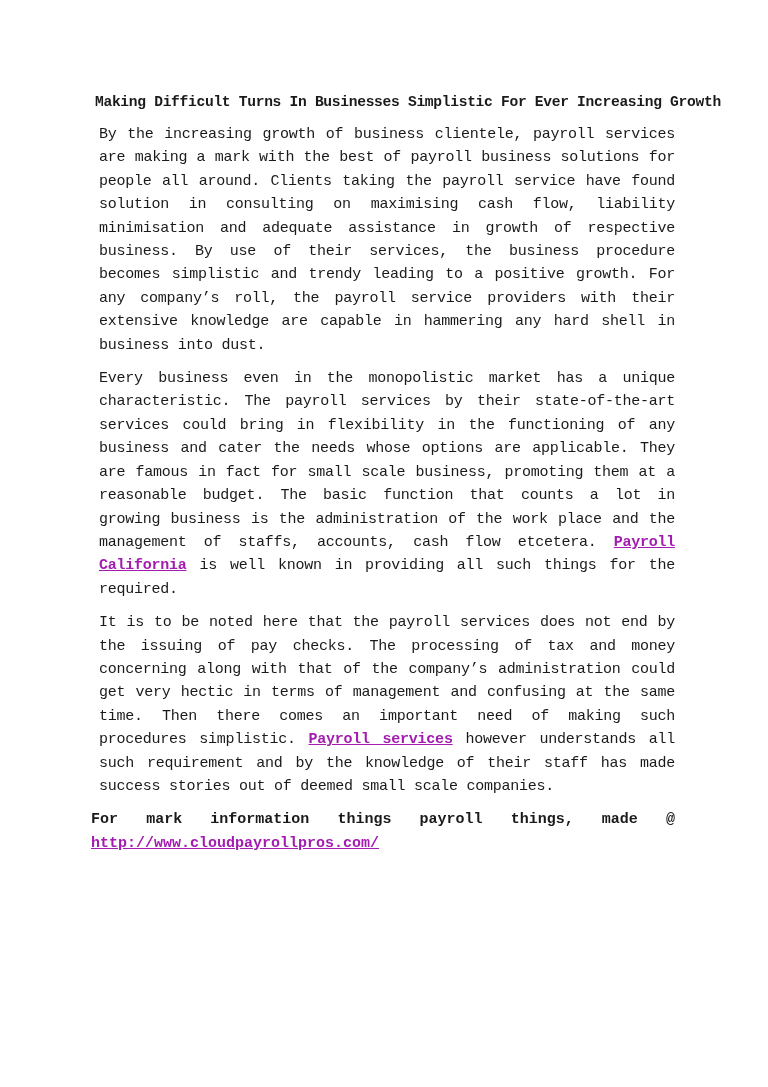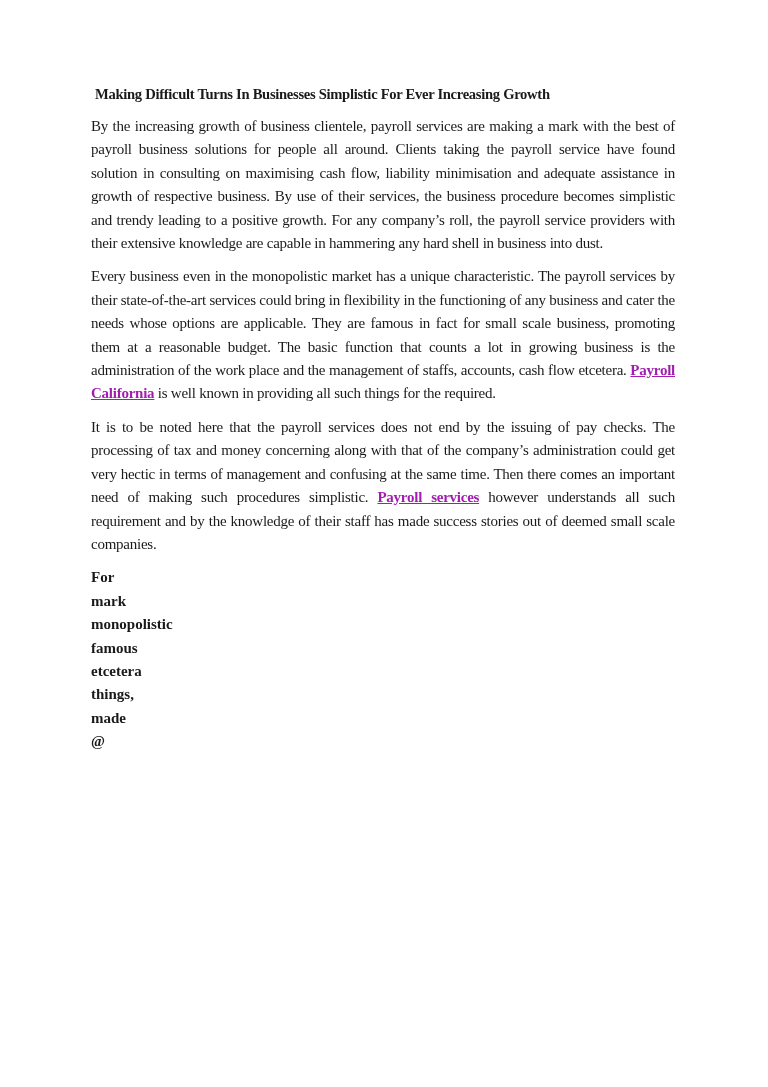"Making Difficult Turns In Businesses" .page { font-family: Liberation Serif, serif -> Liberation Mono, monospace; top: 84px -> 92px }
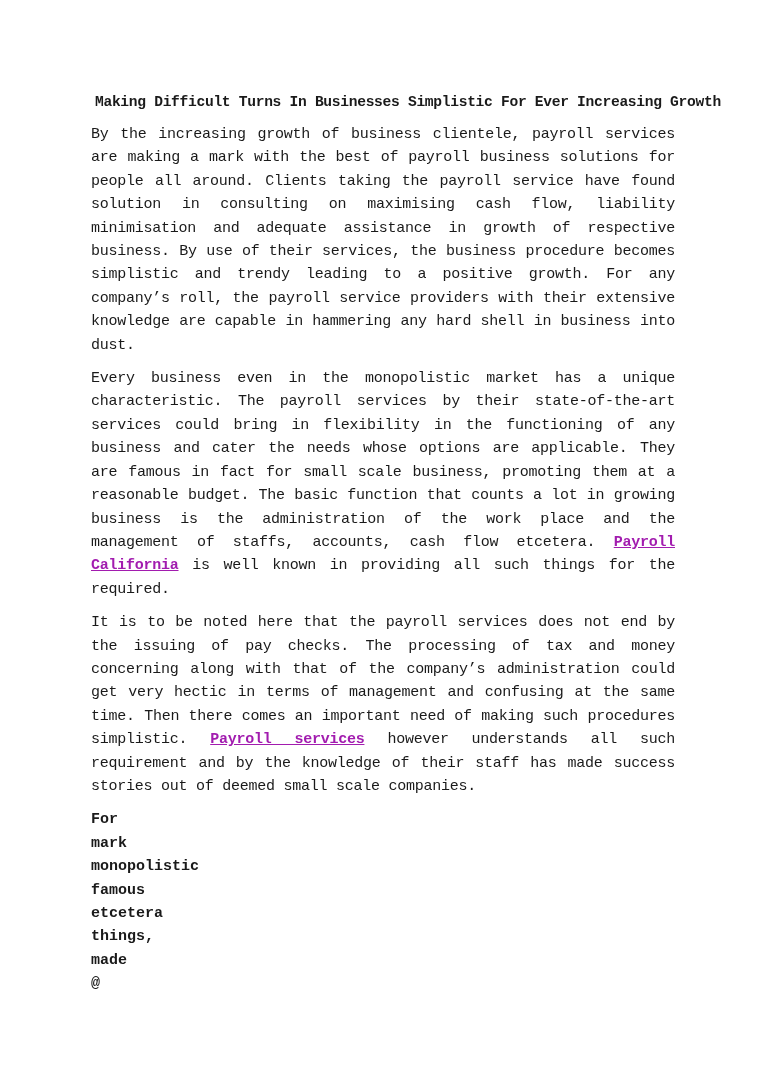"By the increasing growth of" .para { margin: 0 0 10px 0 -> 0 0 10px 8px }
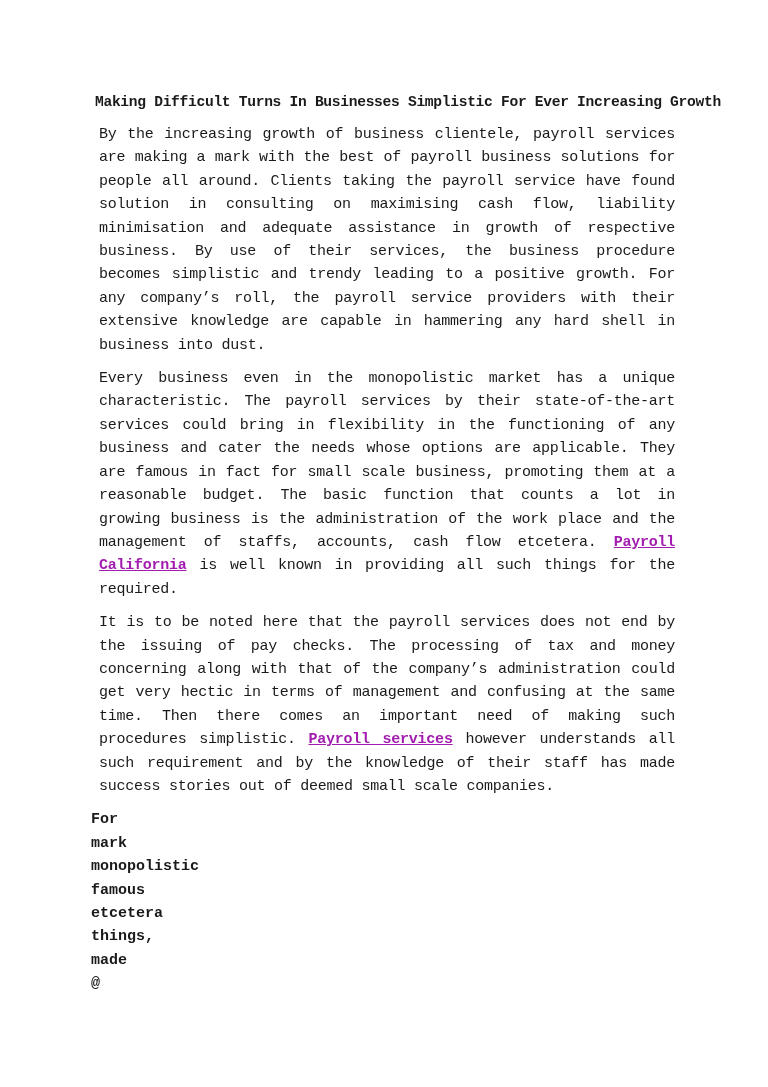"For" .footer-line { flex-direction: column -> none }
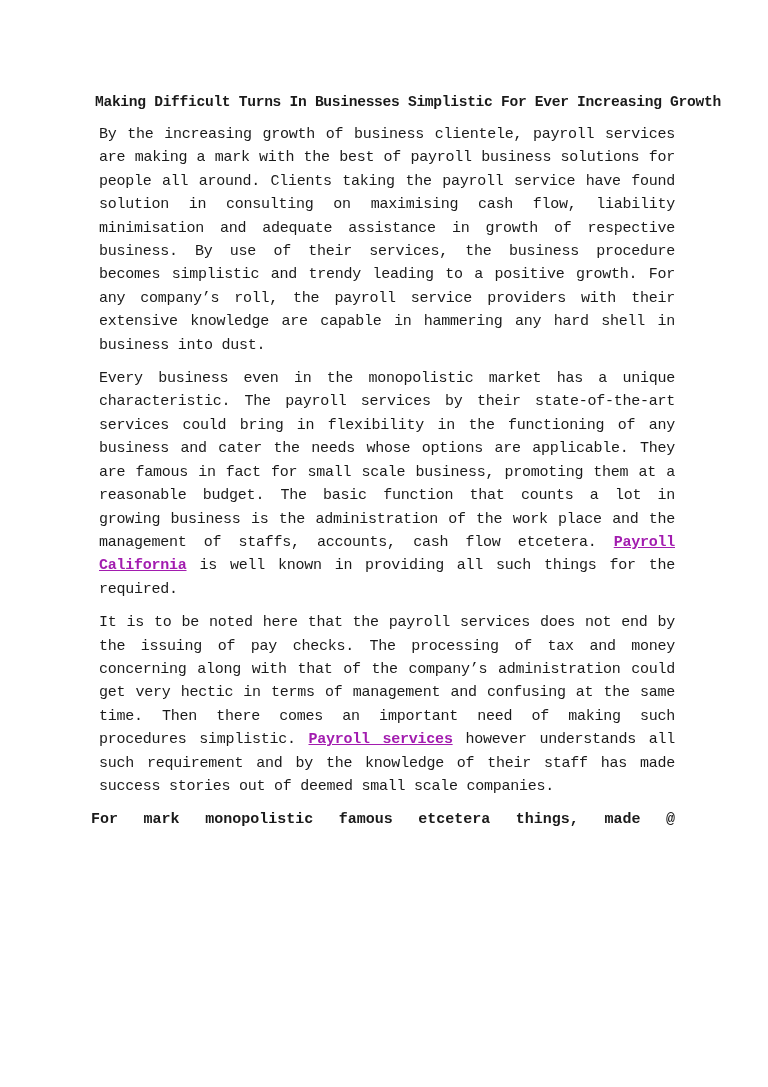"monopolistic" span { text: monopolistic -> information }
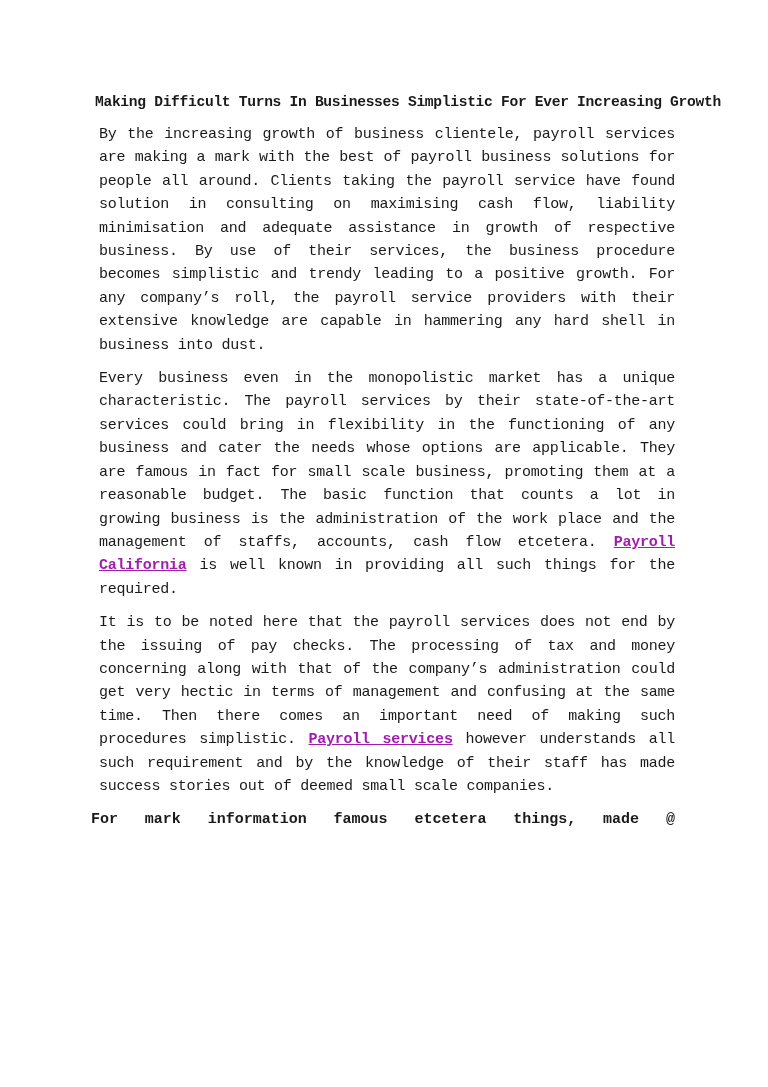"famous" span { text: famous -> things }
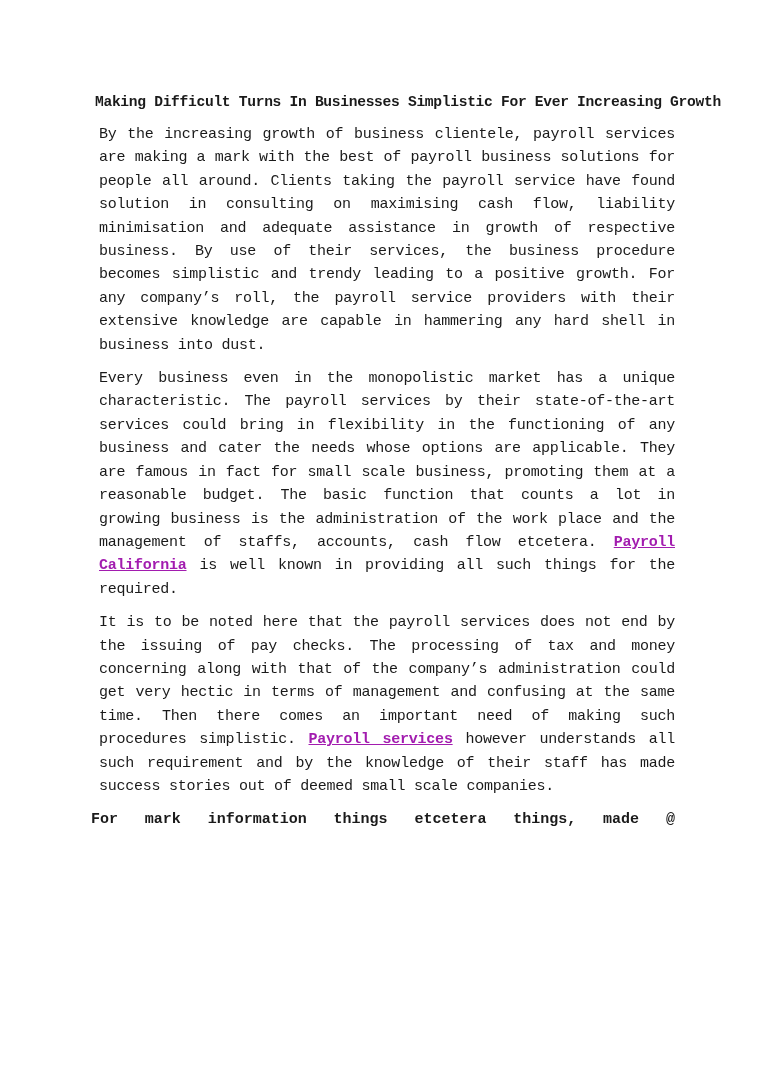"etcetera" span { text: etcetera -> payroll }
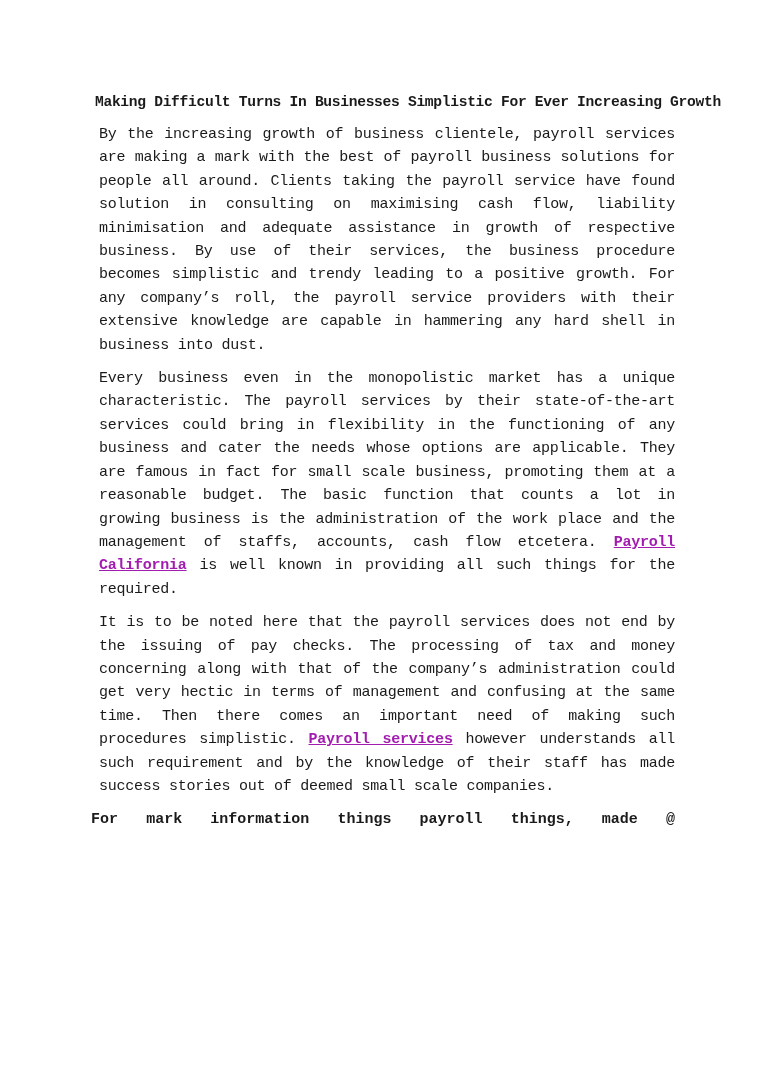"http://www.cloudpayrollpros.com/" a.link { html: none -> <a>http://www.cloudpayrollpros.com/</a> }
